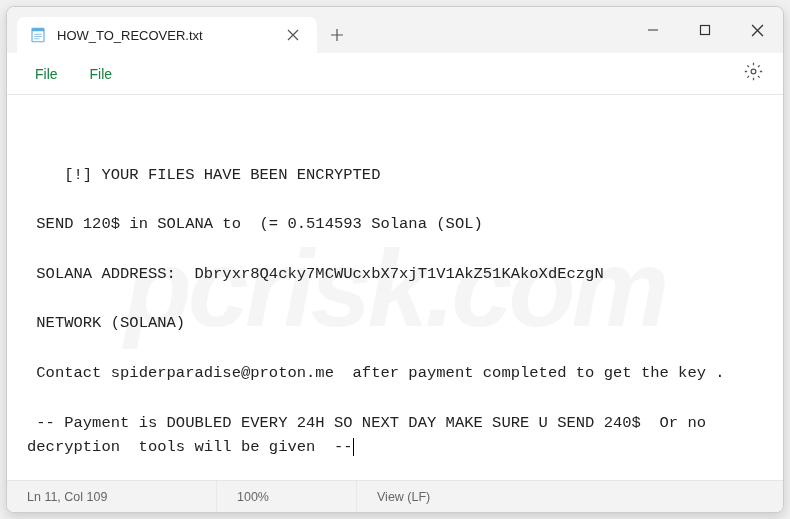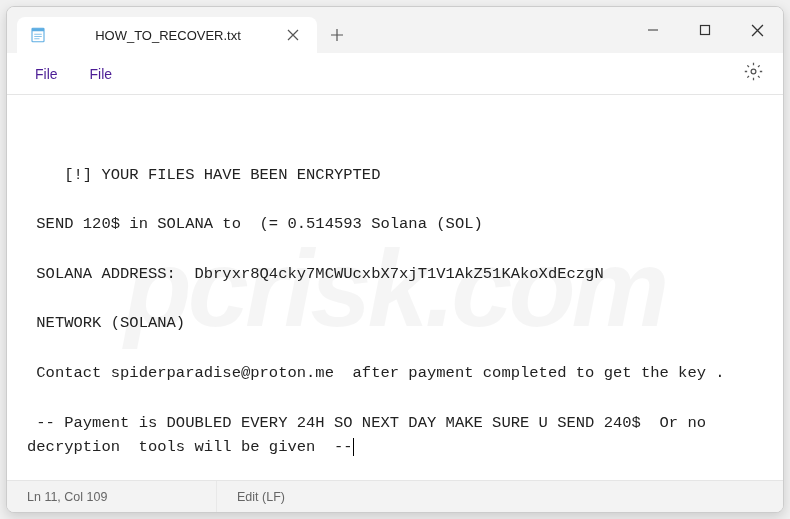"HOW_TO_RECOVER.txt" .tab { text-align: center -> none }
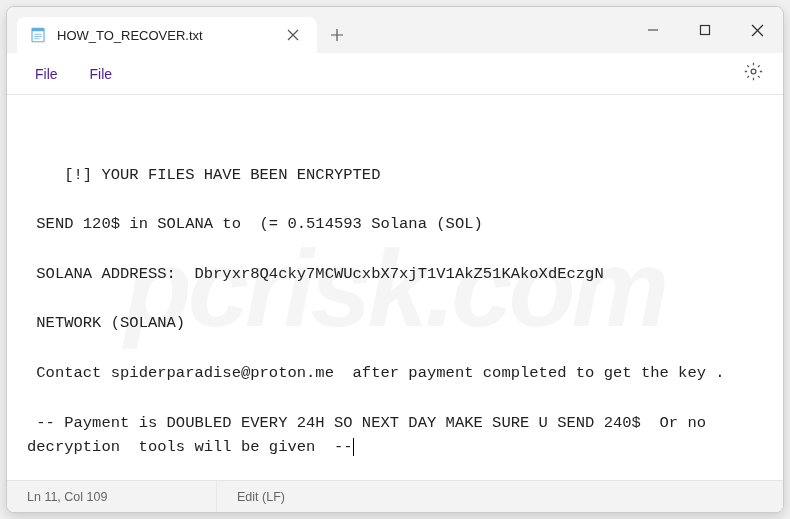"File" .menu-item { color: #4c1d95 -> #15803d }
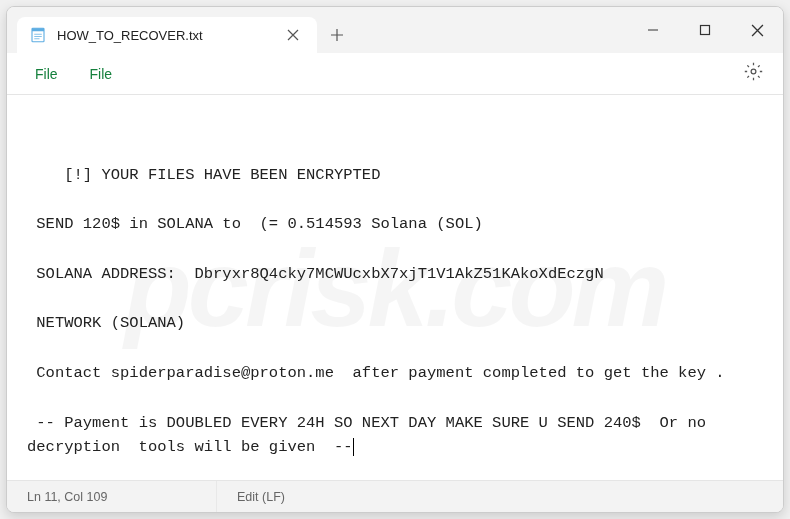"100%" div.status-cell { html: none -> <div>100%</div> }
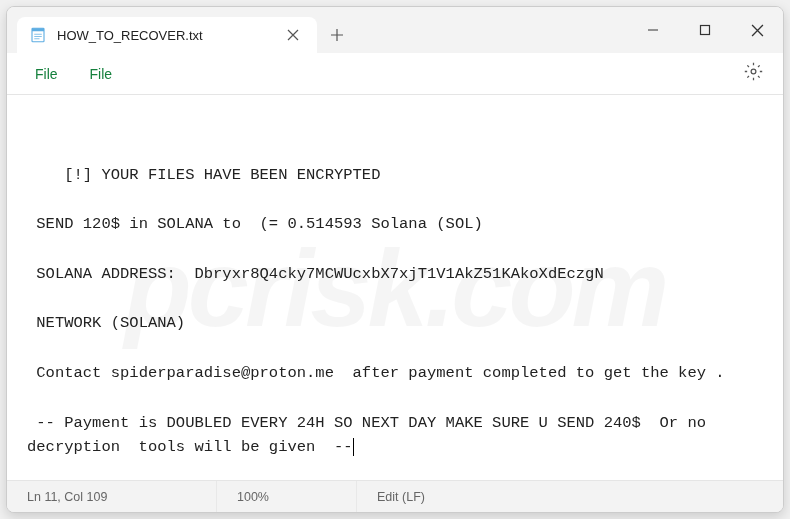"Edit (LF)" div.status-cell { text: Edit -> View }
